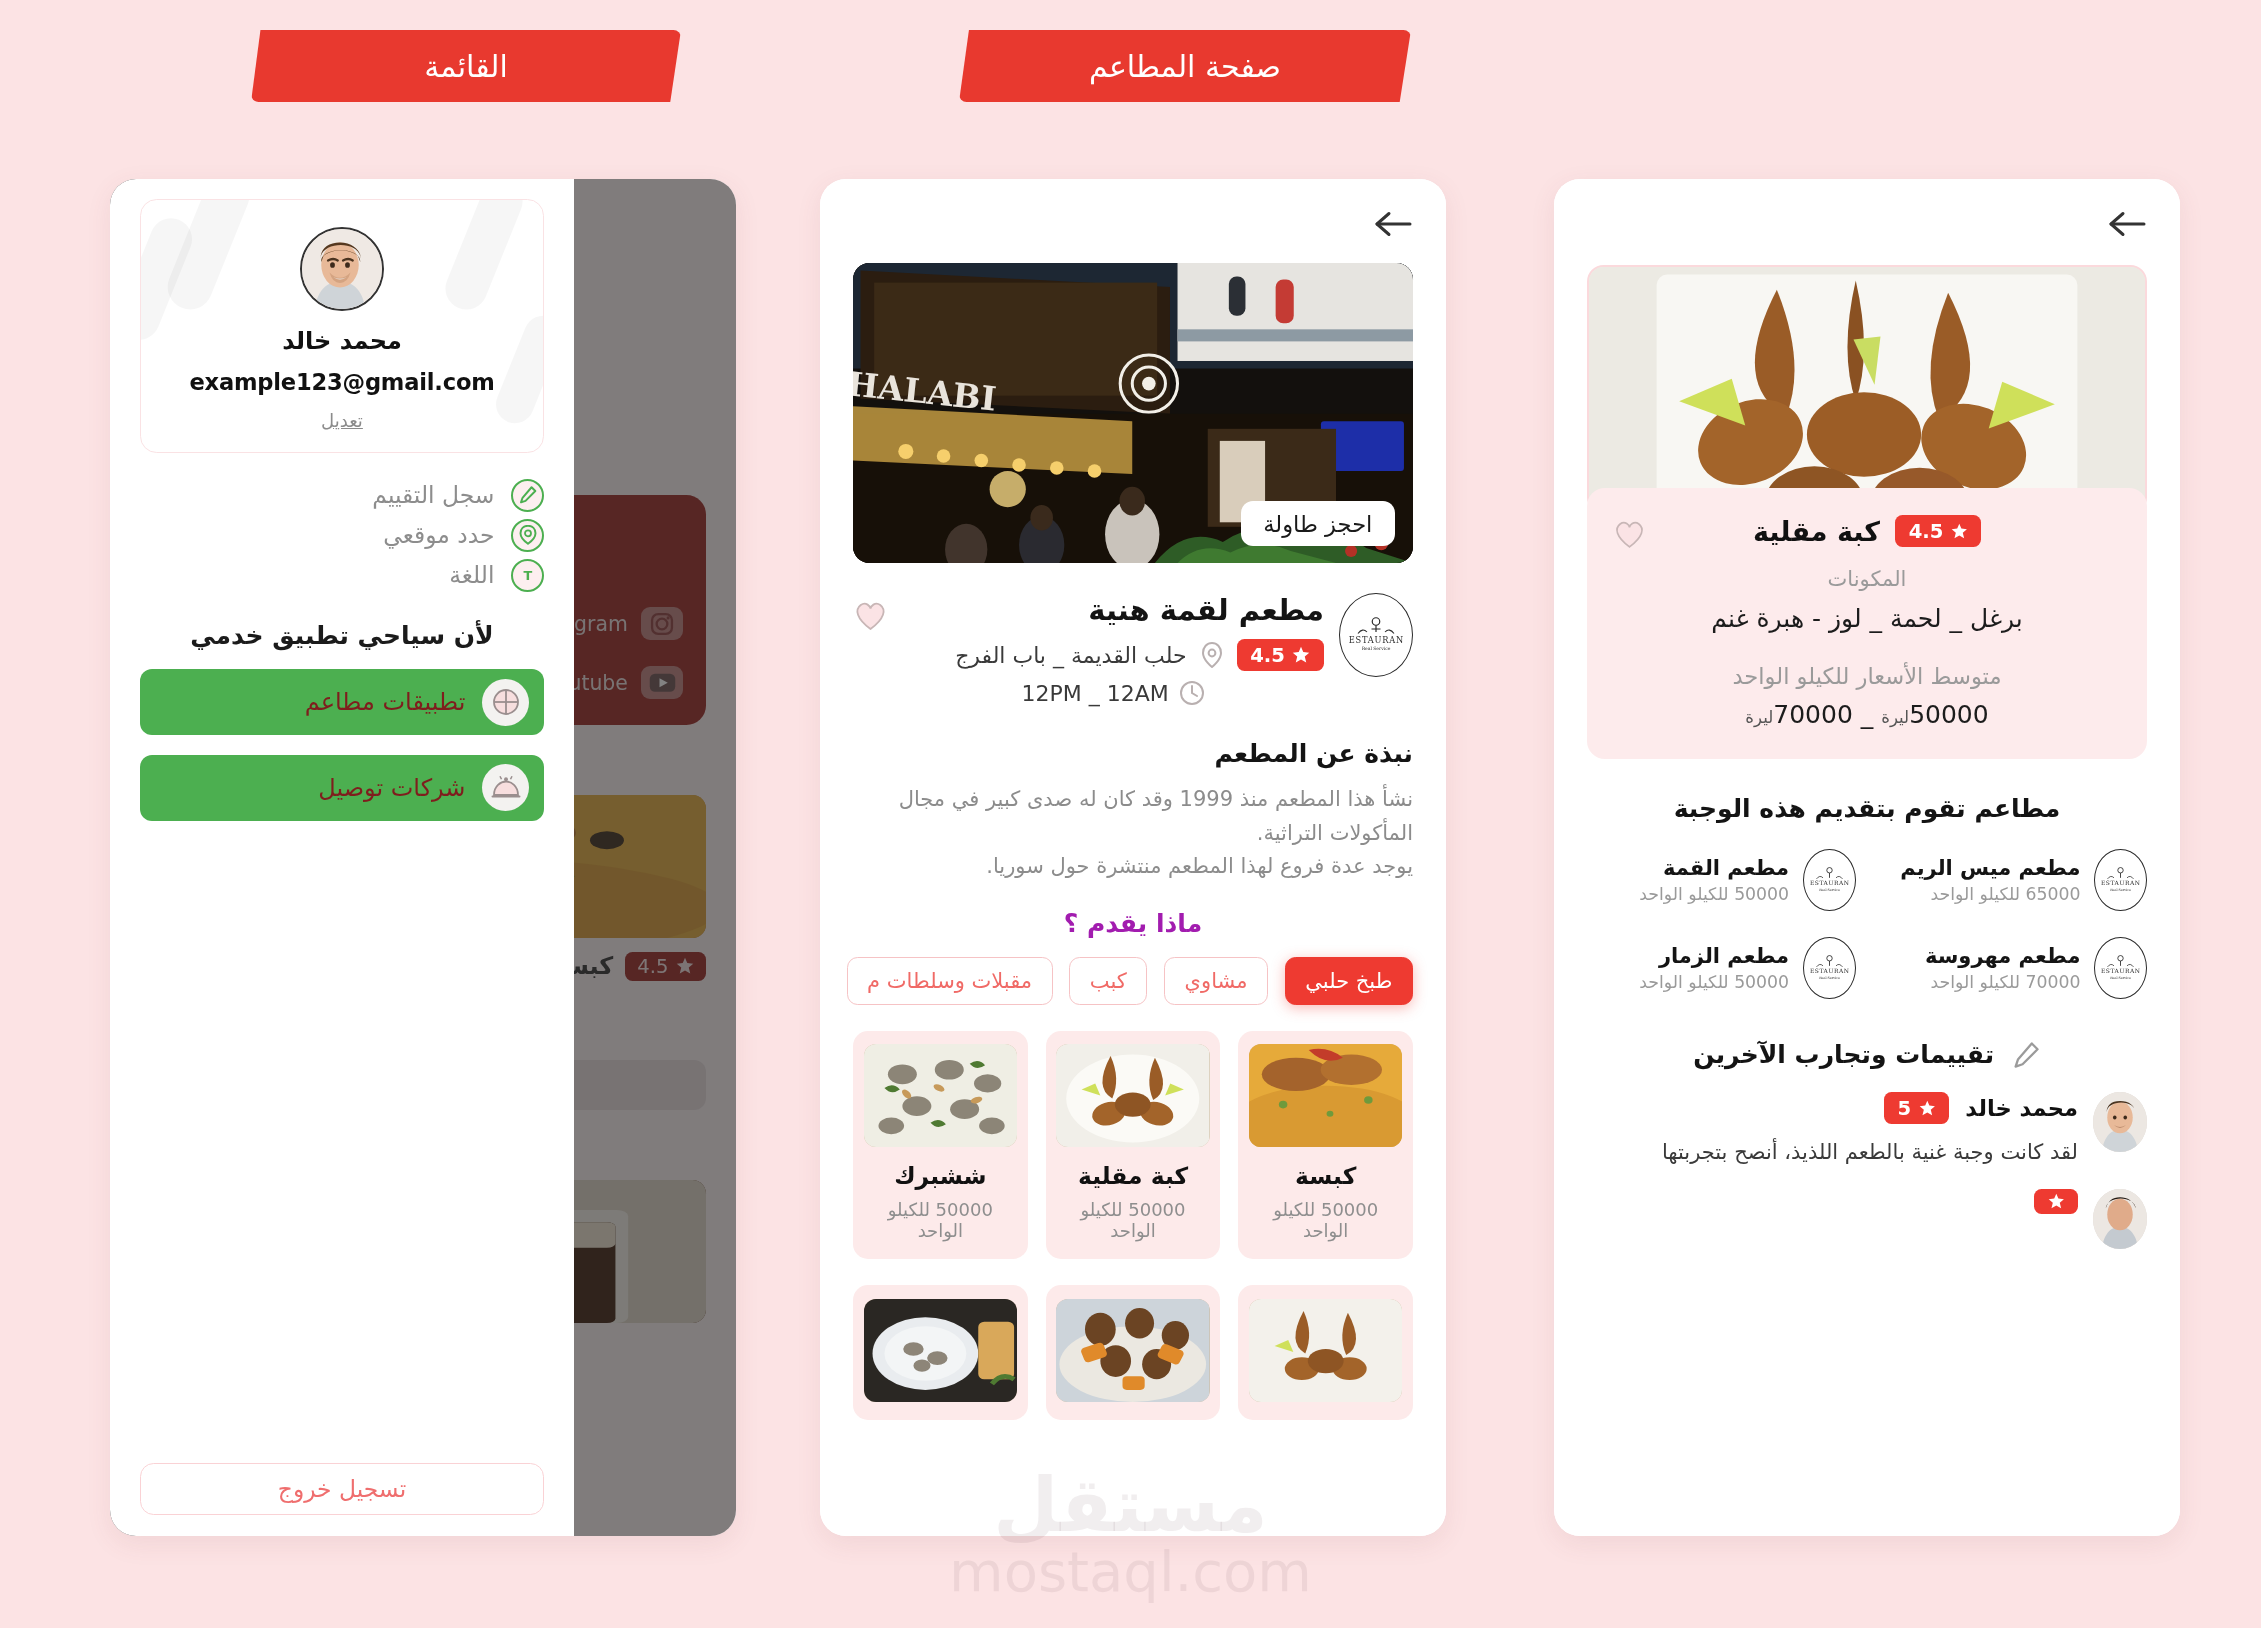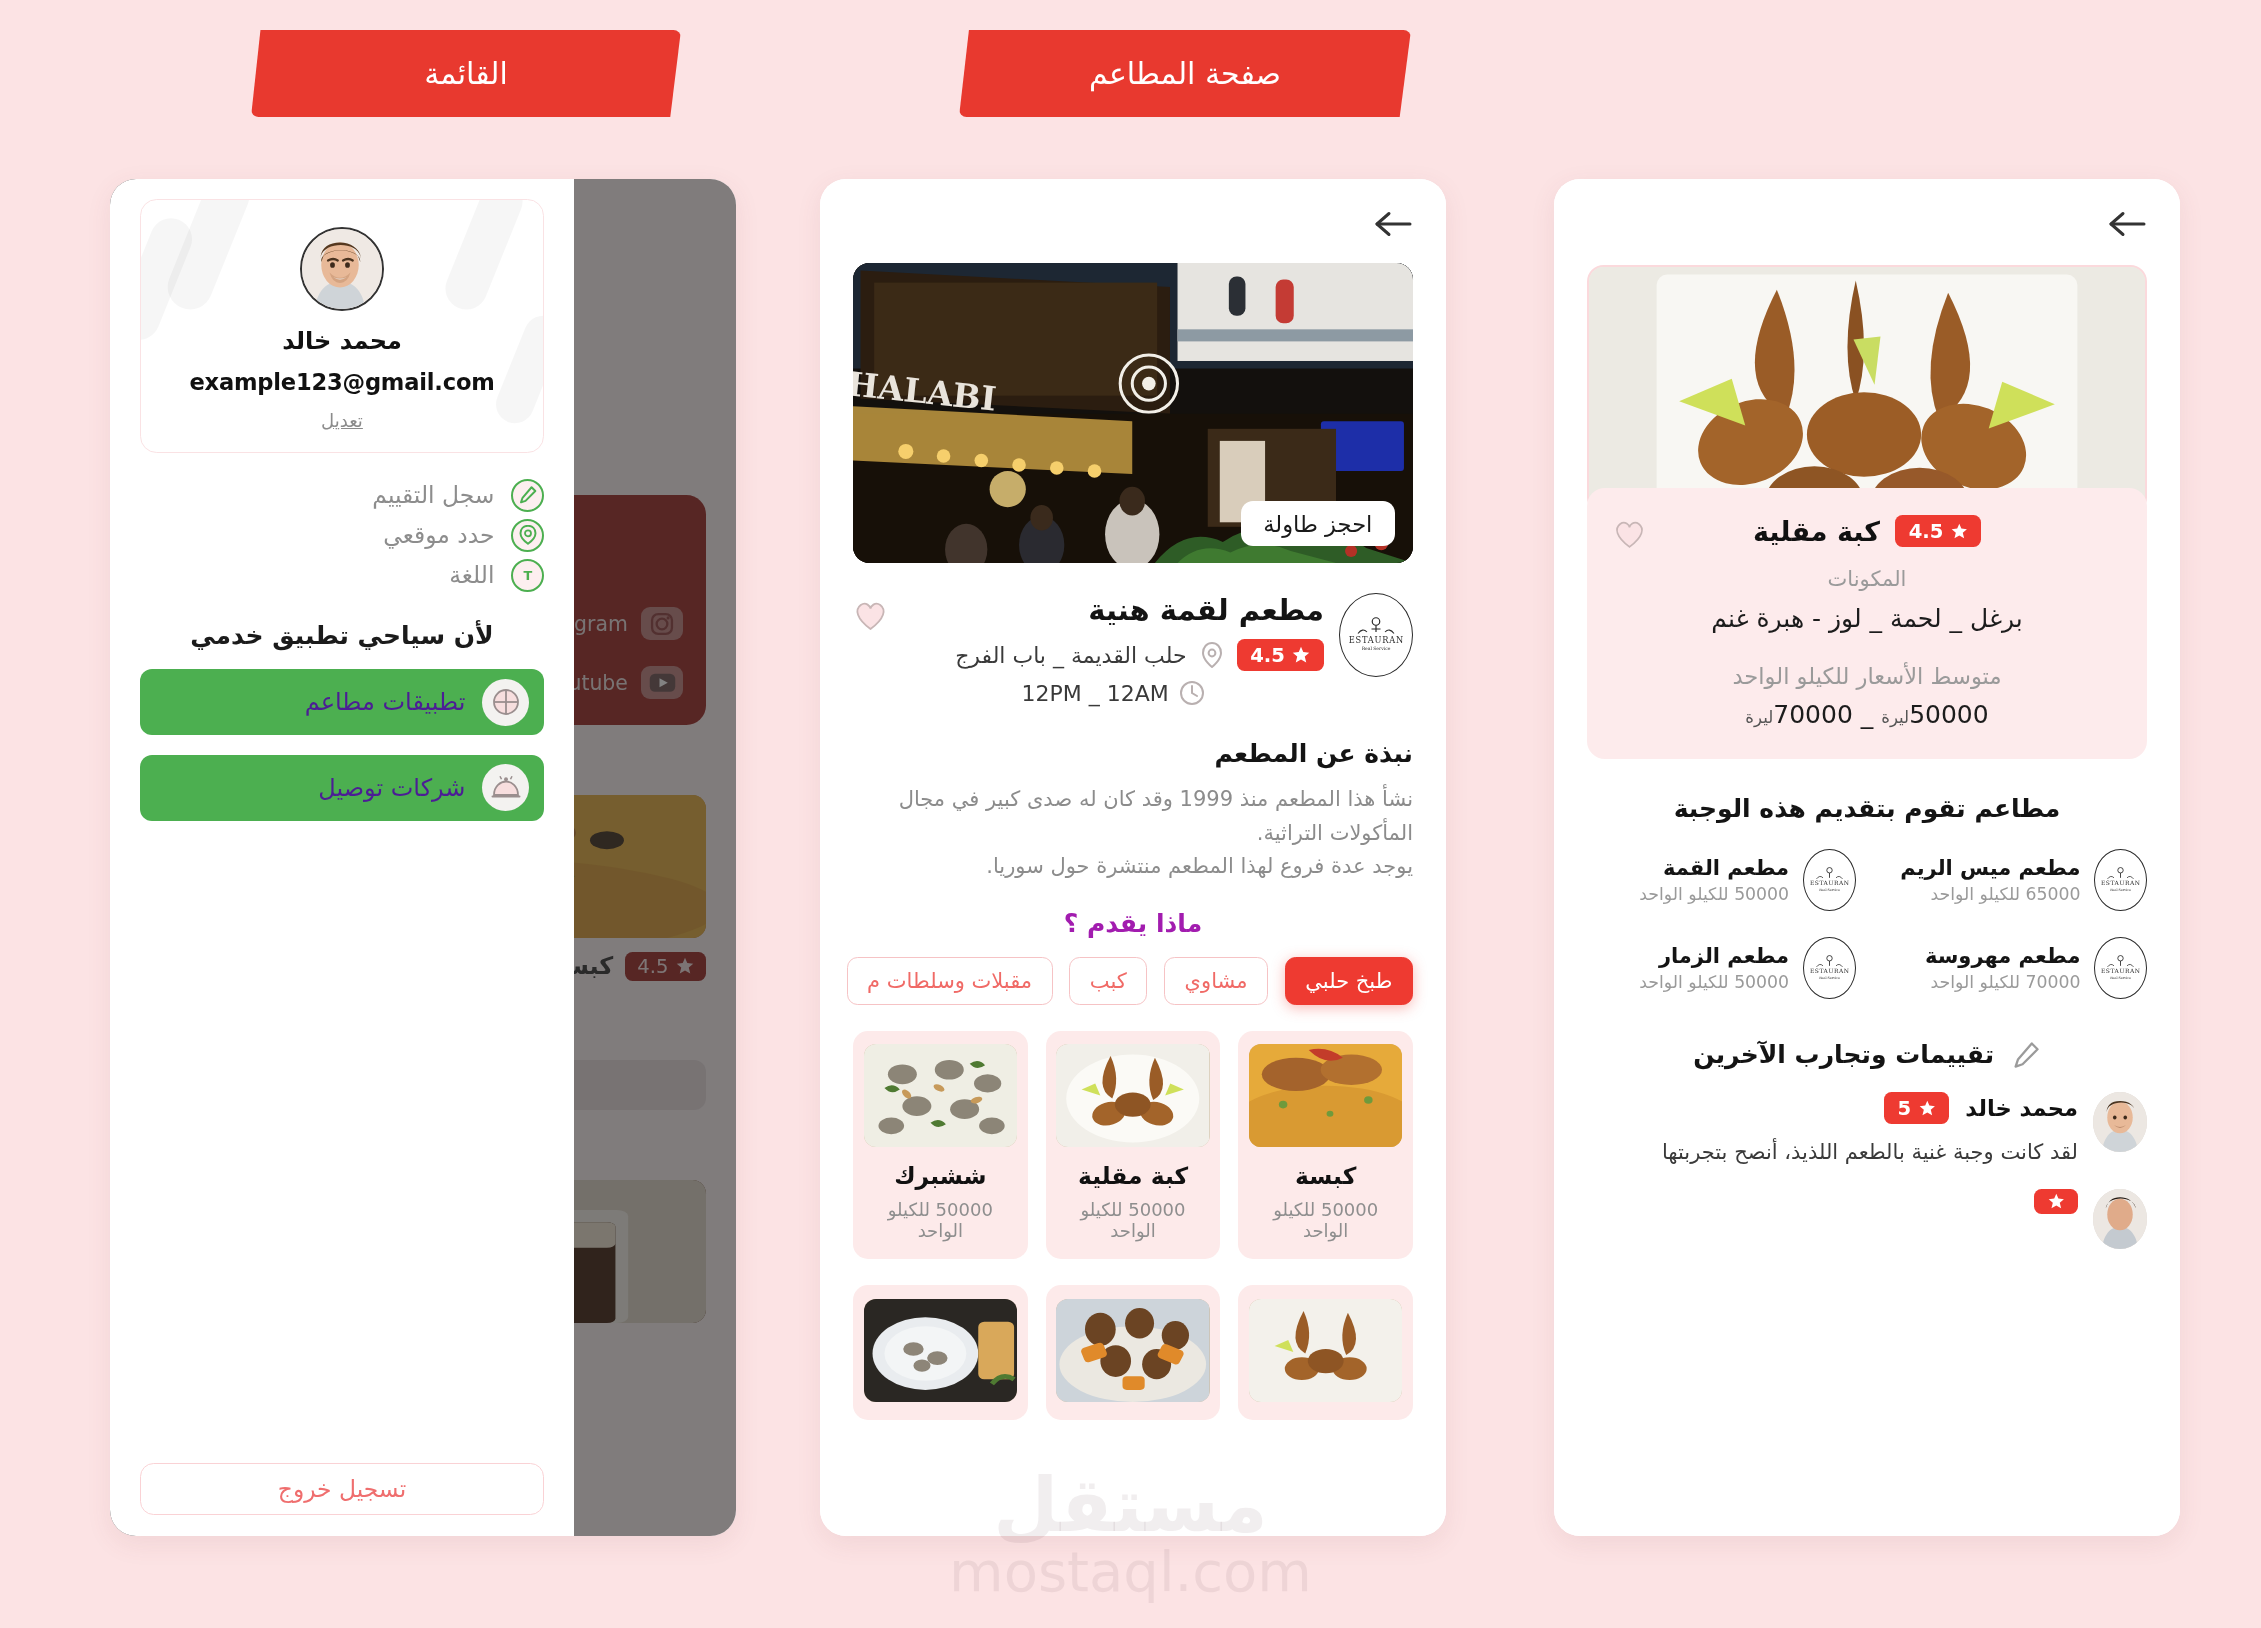"القائمة" .banner { height: 87px -> 72px }
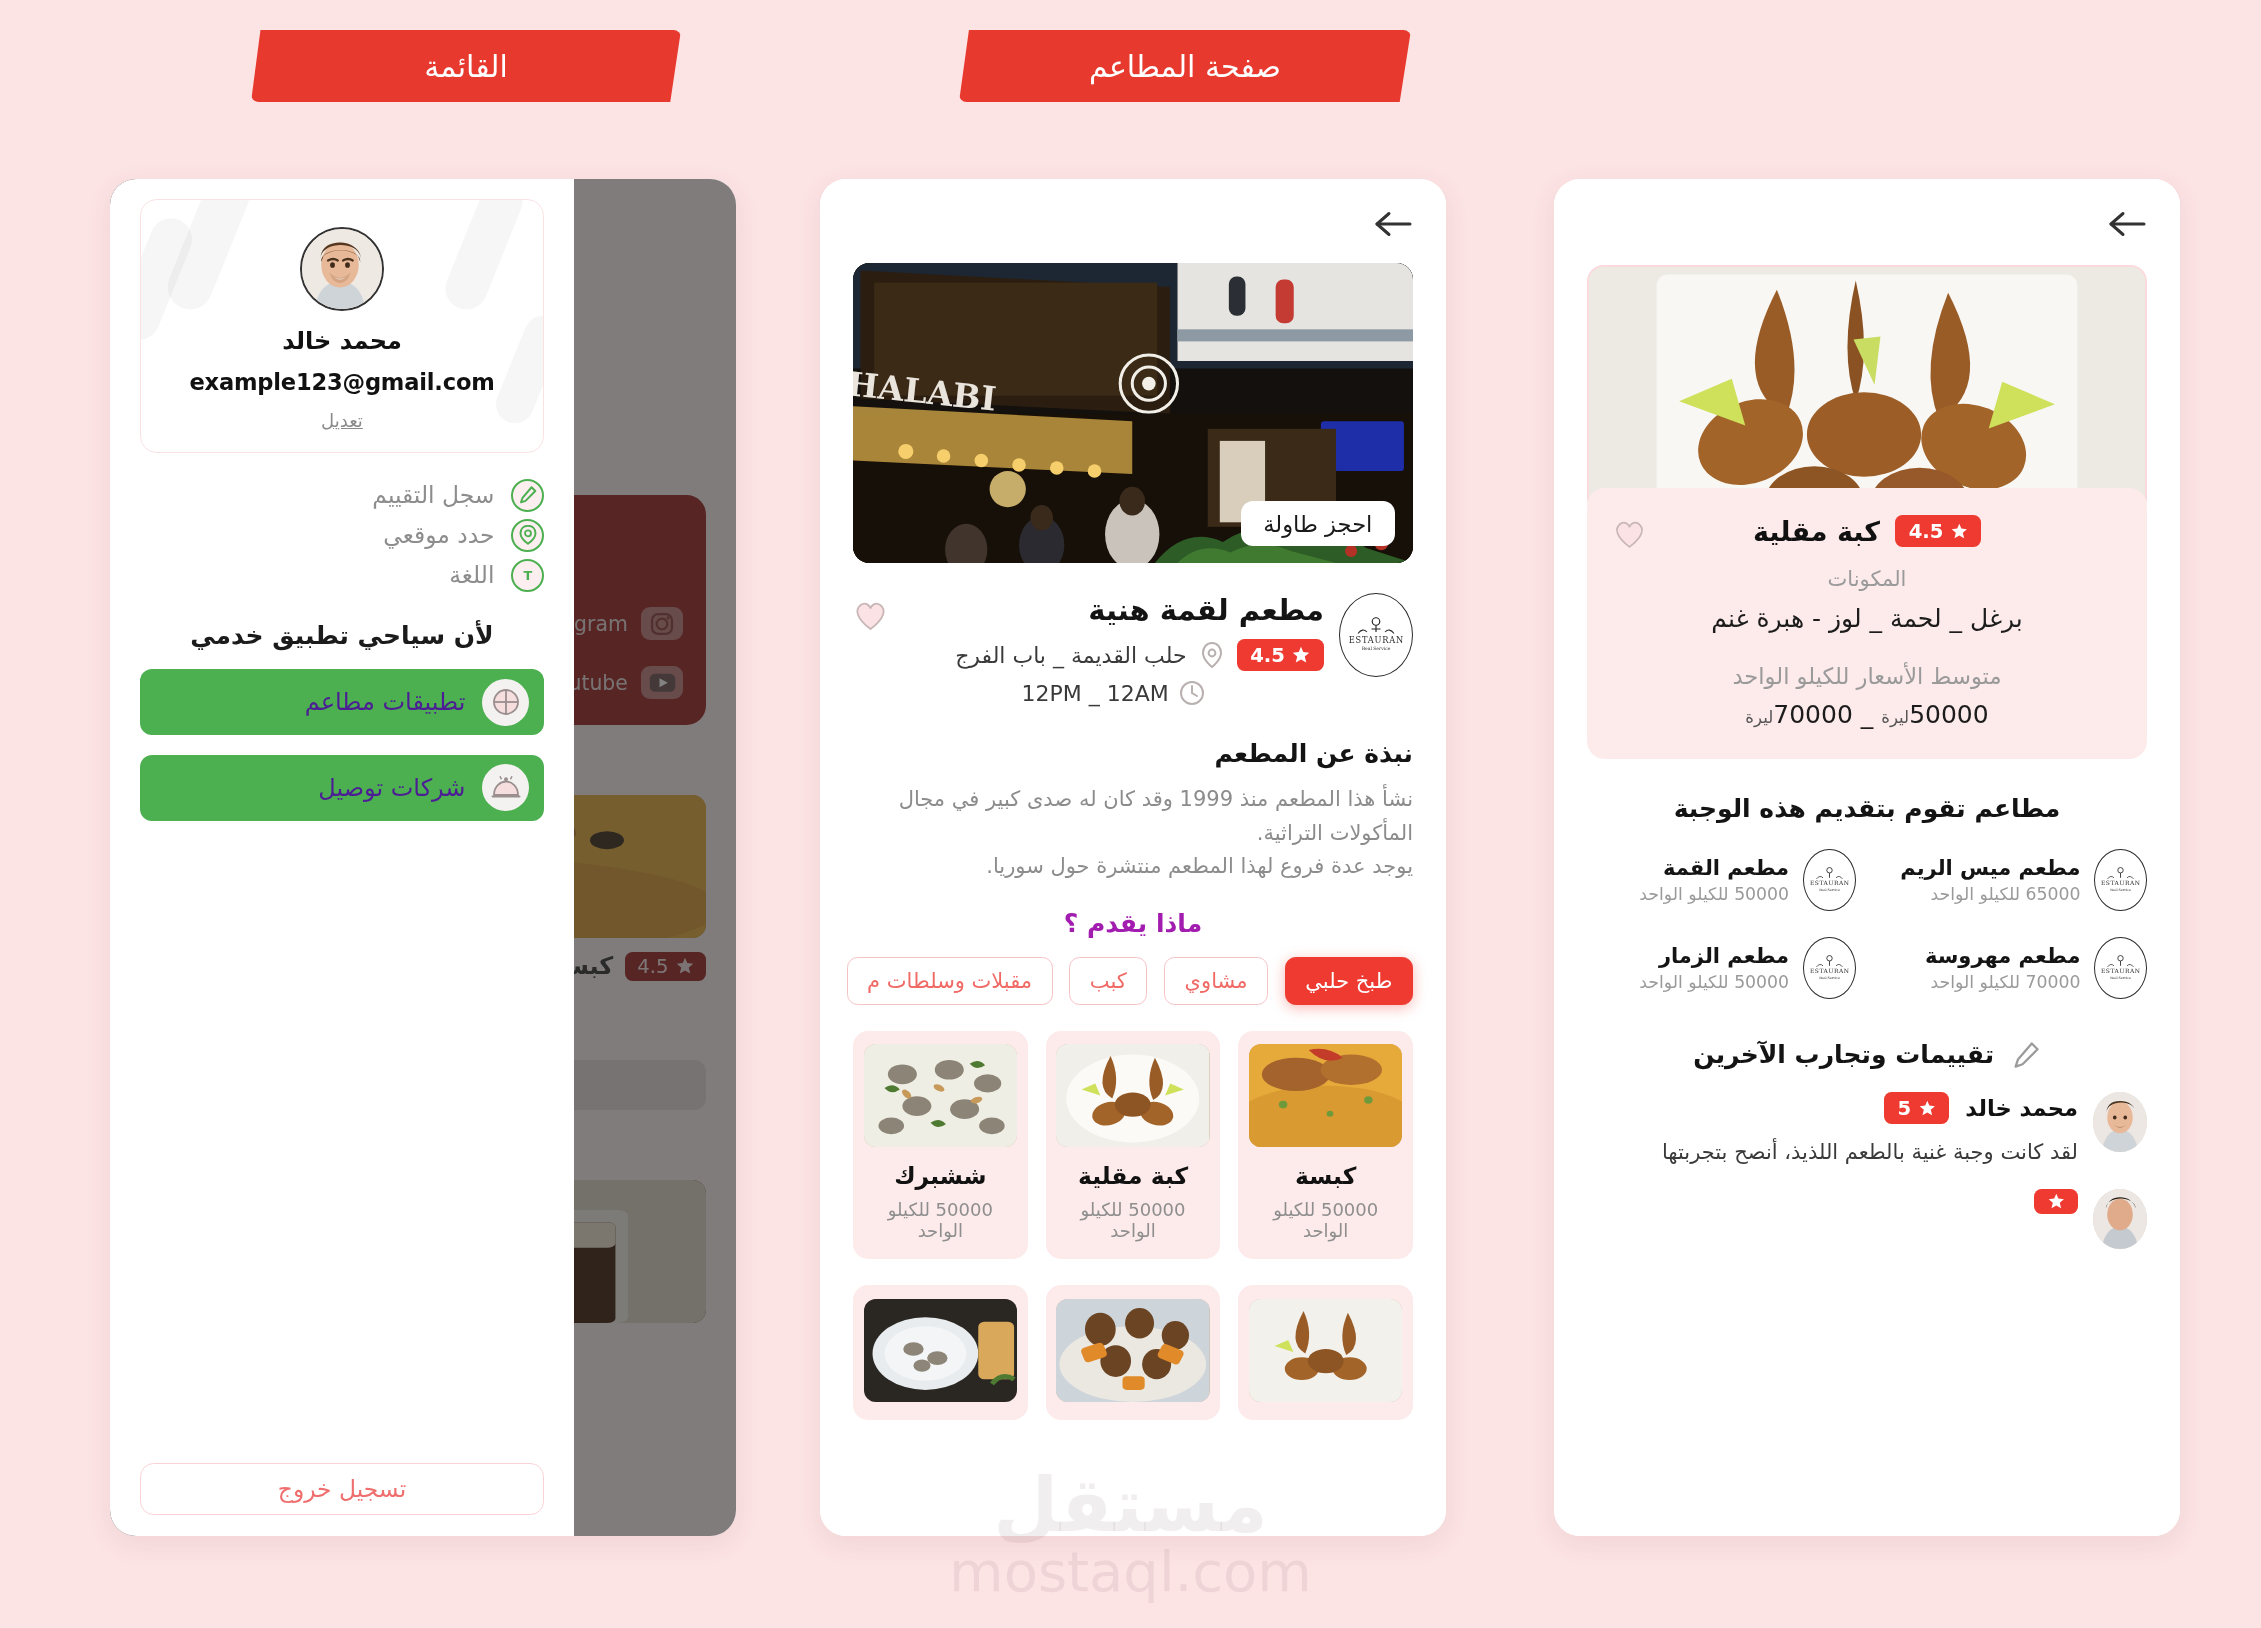"تطبيقات مطاعم" .gbtn-lbl { color: #4c1d95 -> #7f1d1d }
